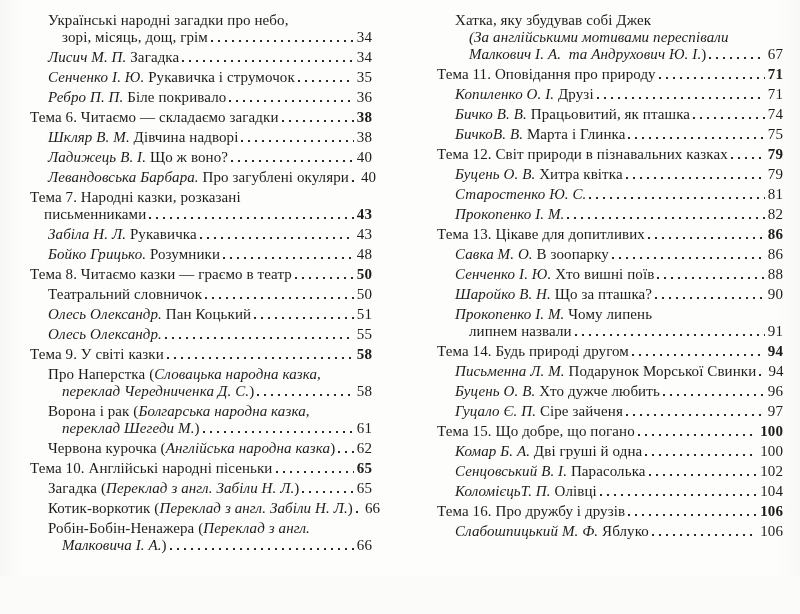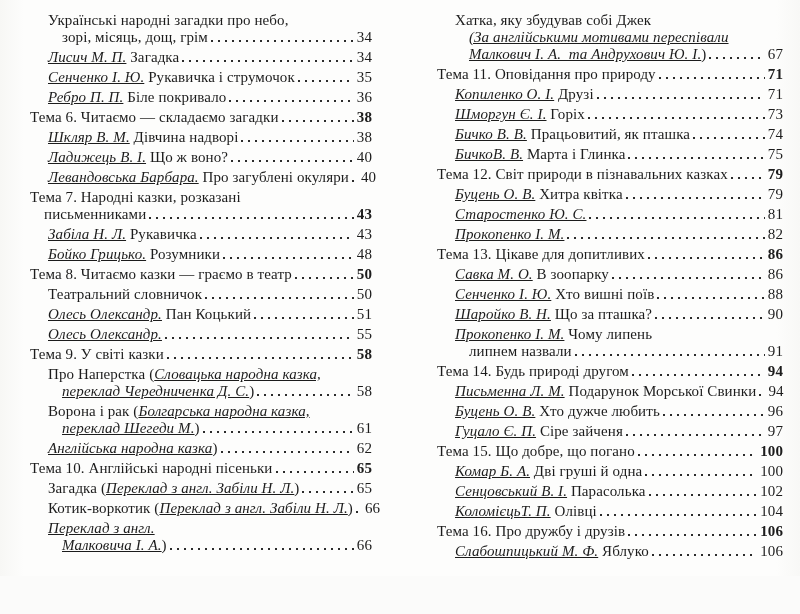"(За англійськими мотивами переспівали" .seg-i { text-decoration: underline -> none }
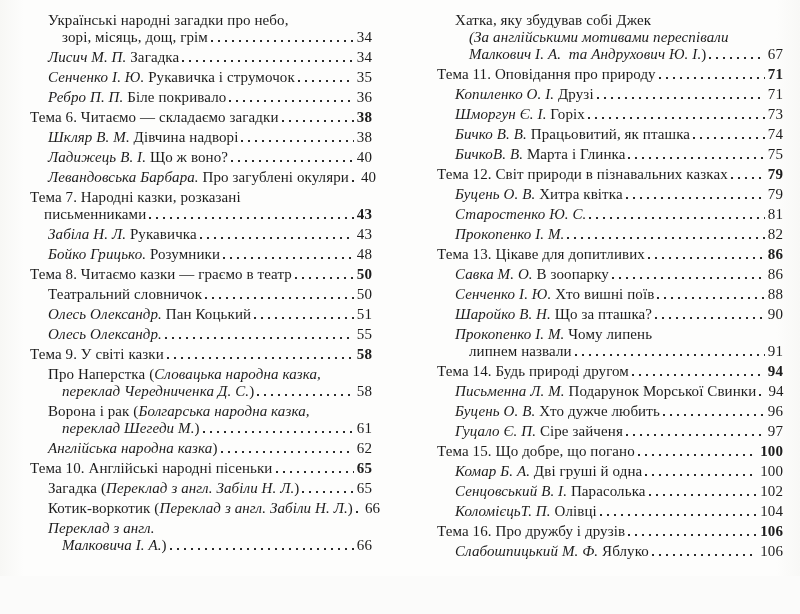"Шморгун Є. І." div.entry { html: <div> <div> <span>Шморгун Є. І.</span> <span> Горіх</span> <span></span> <span>73</span> </div> </div> -> none }
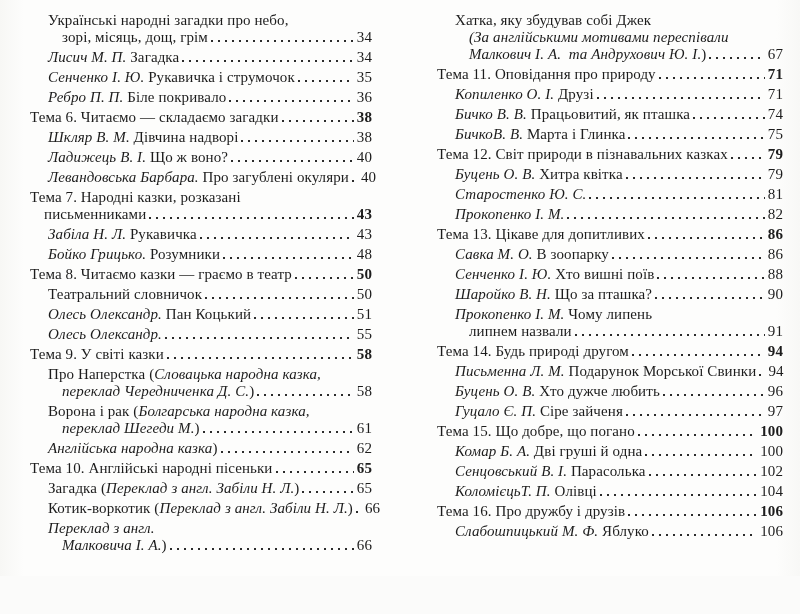"Червона курочка (" span.seg-r { html: none -> <span>Червона курочка (</span> }
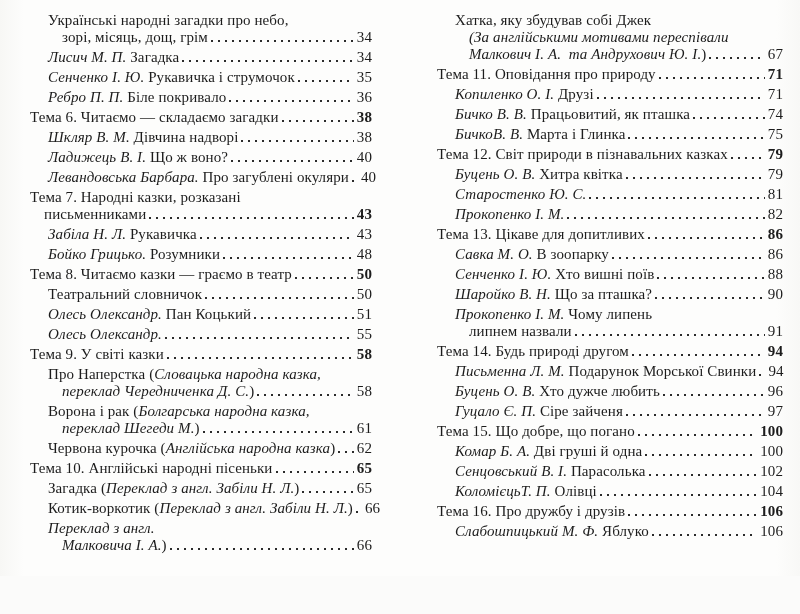"Робін-Бобін-Ненажера (" span.seg-r { html: none -> <span>Робін-Бобін-Ненажера (</span> }
